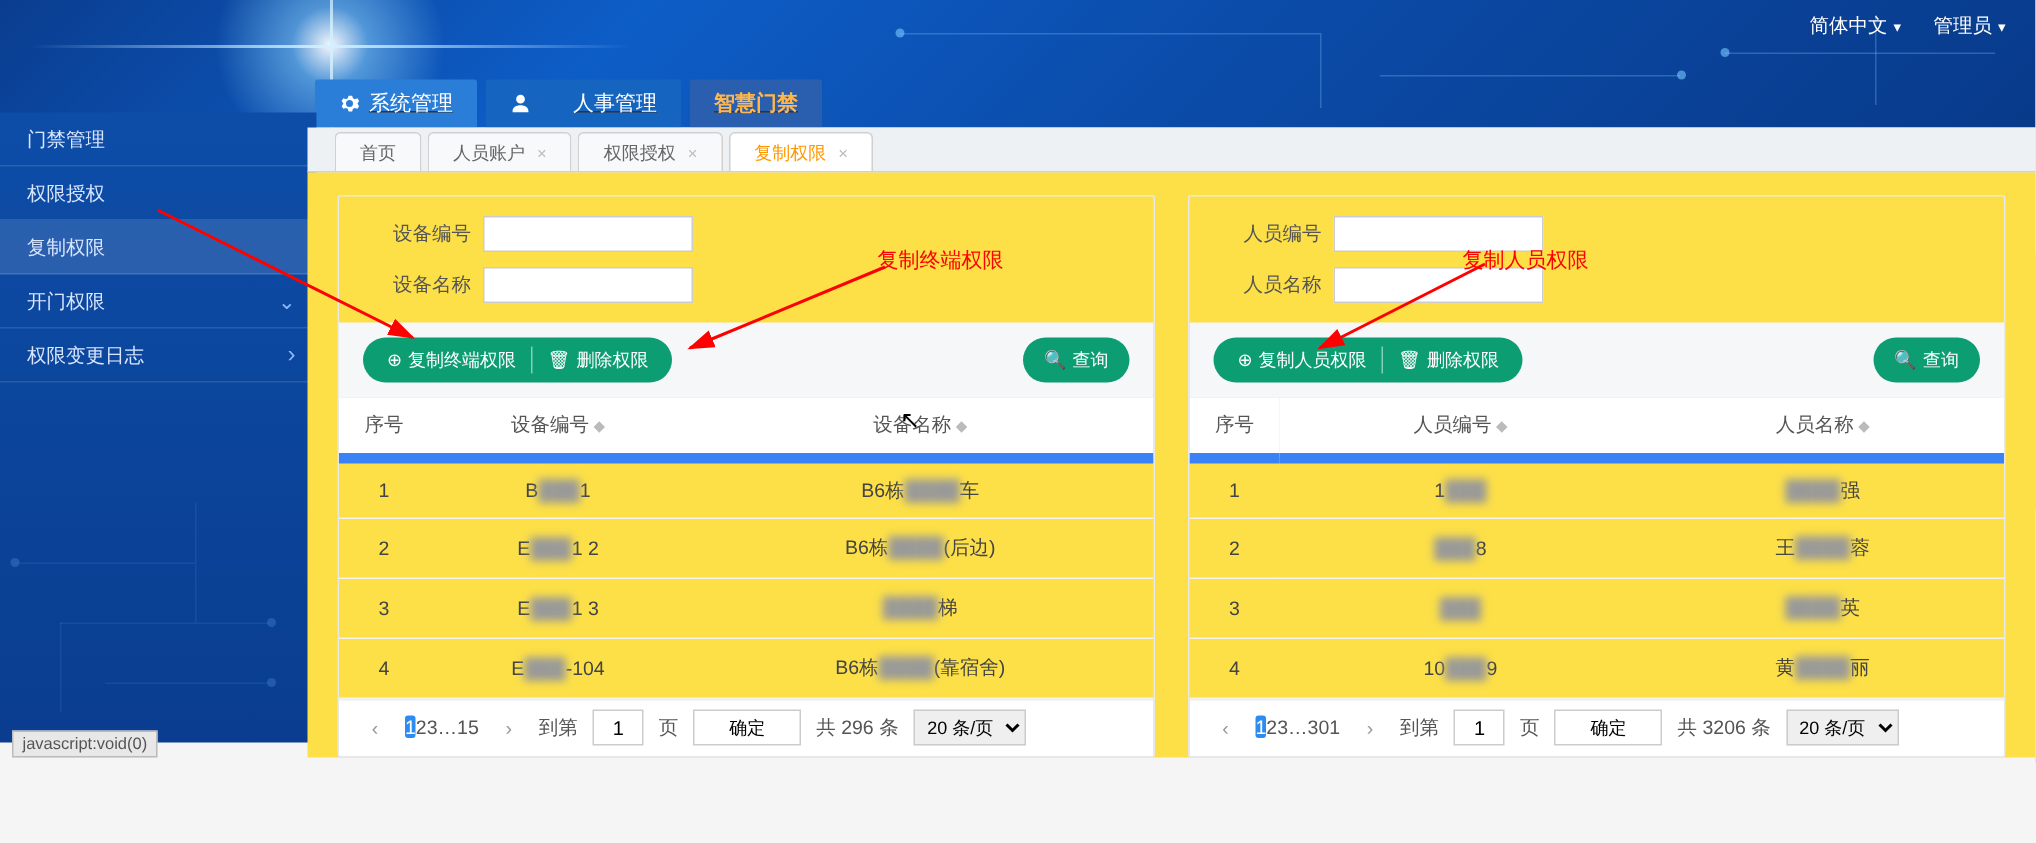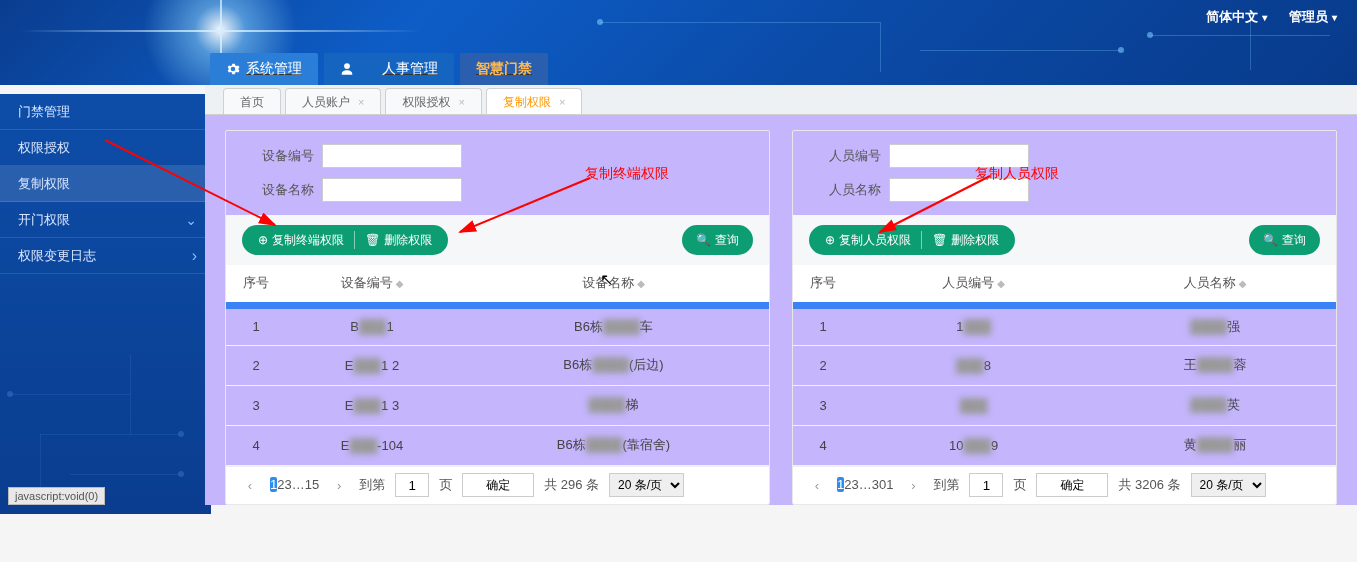"简体中文 ▾" .header-top-item { font-weight: bold -> none }
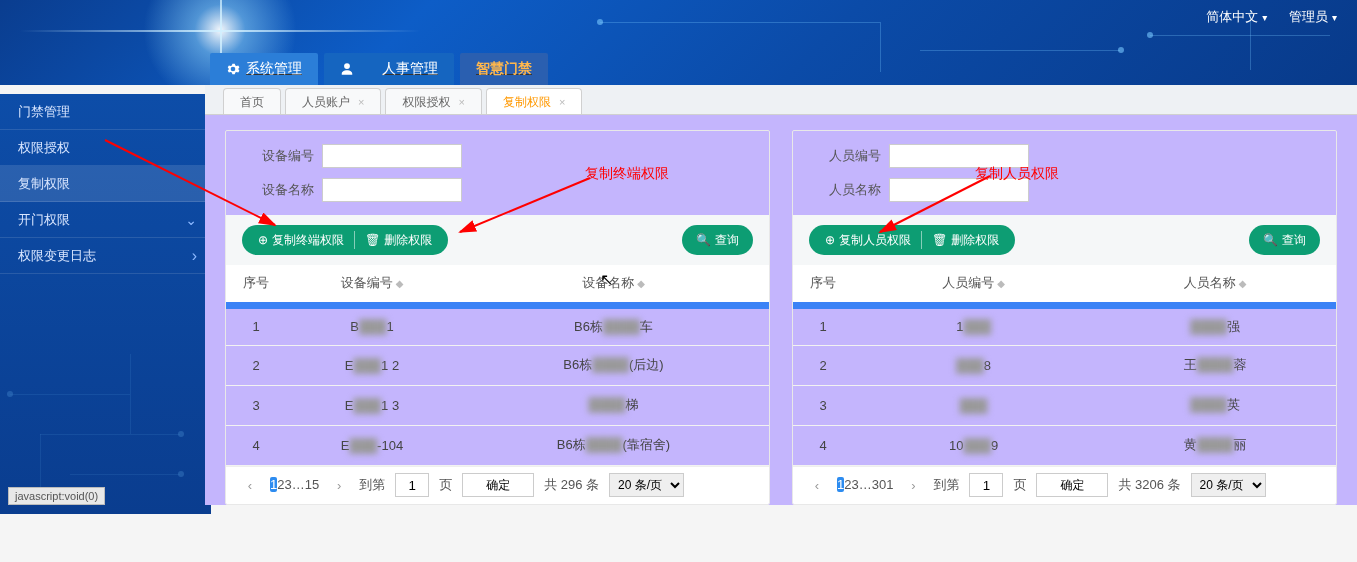"门禁管理" .sidebar { top: 94px -> 75px }
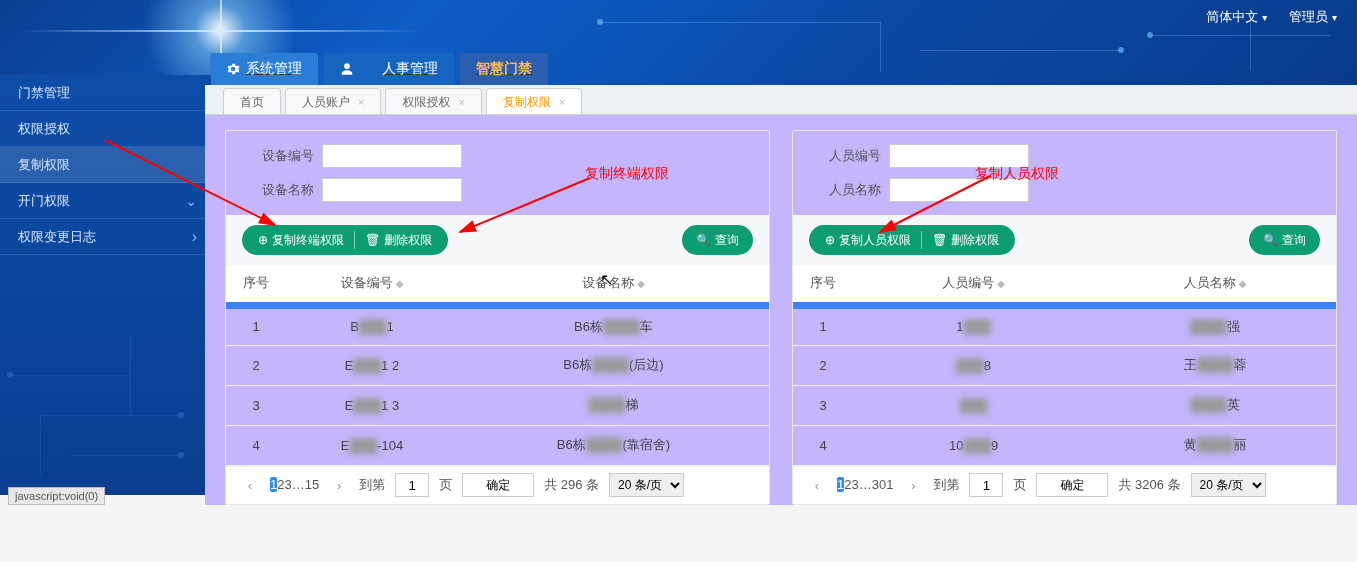"设备编号" .content { background: #c4b5fd -> #fde047 }
